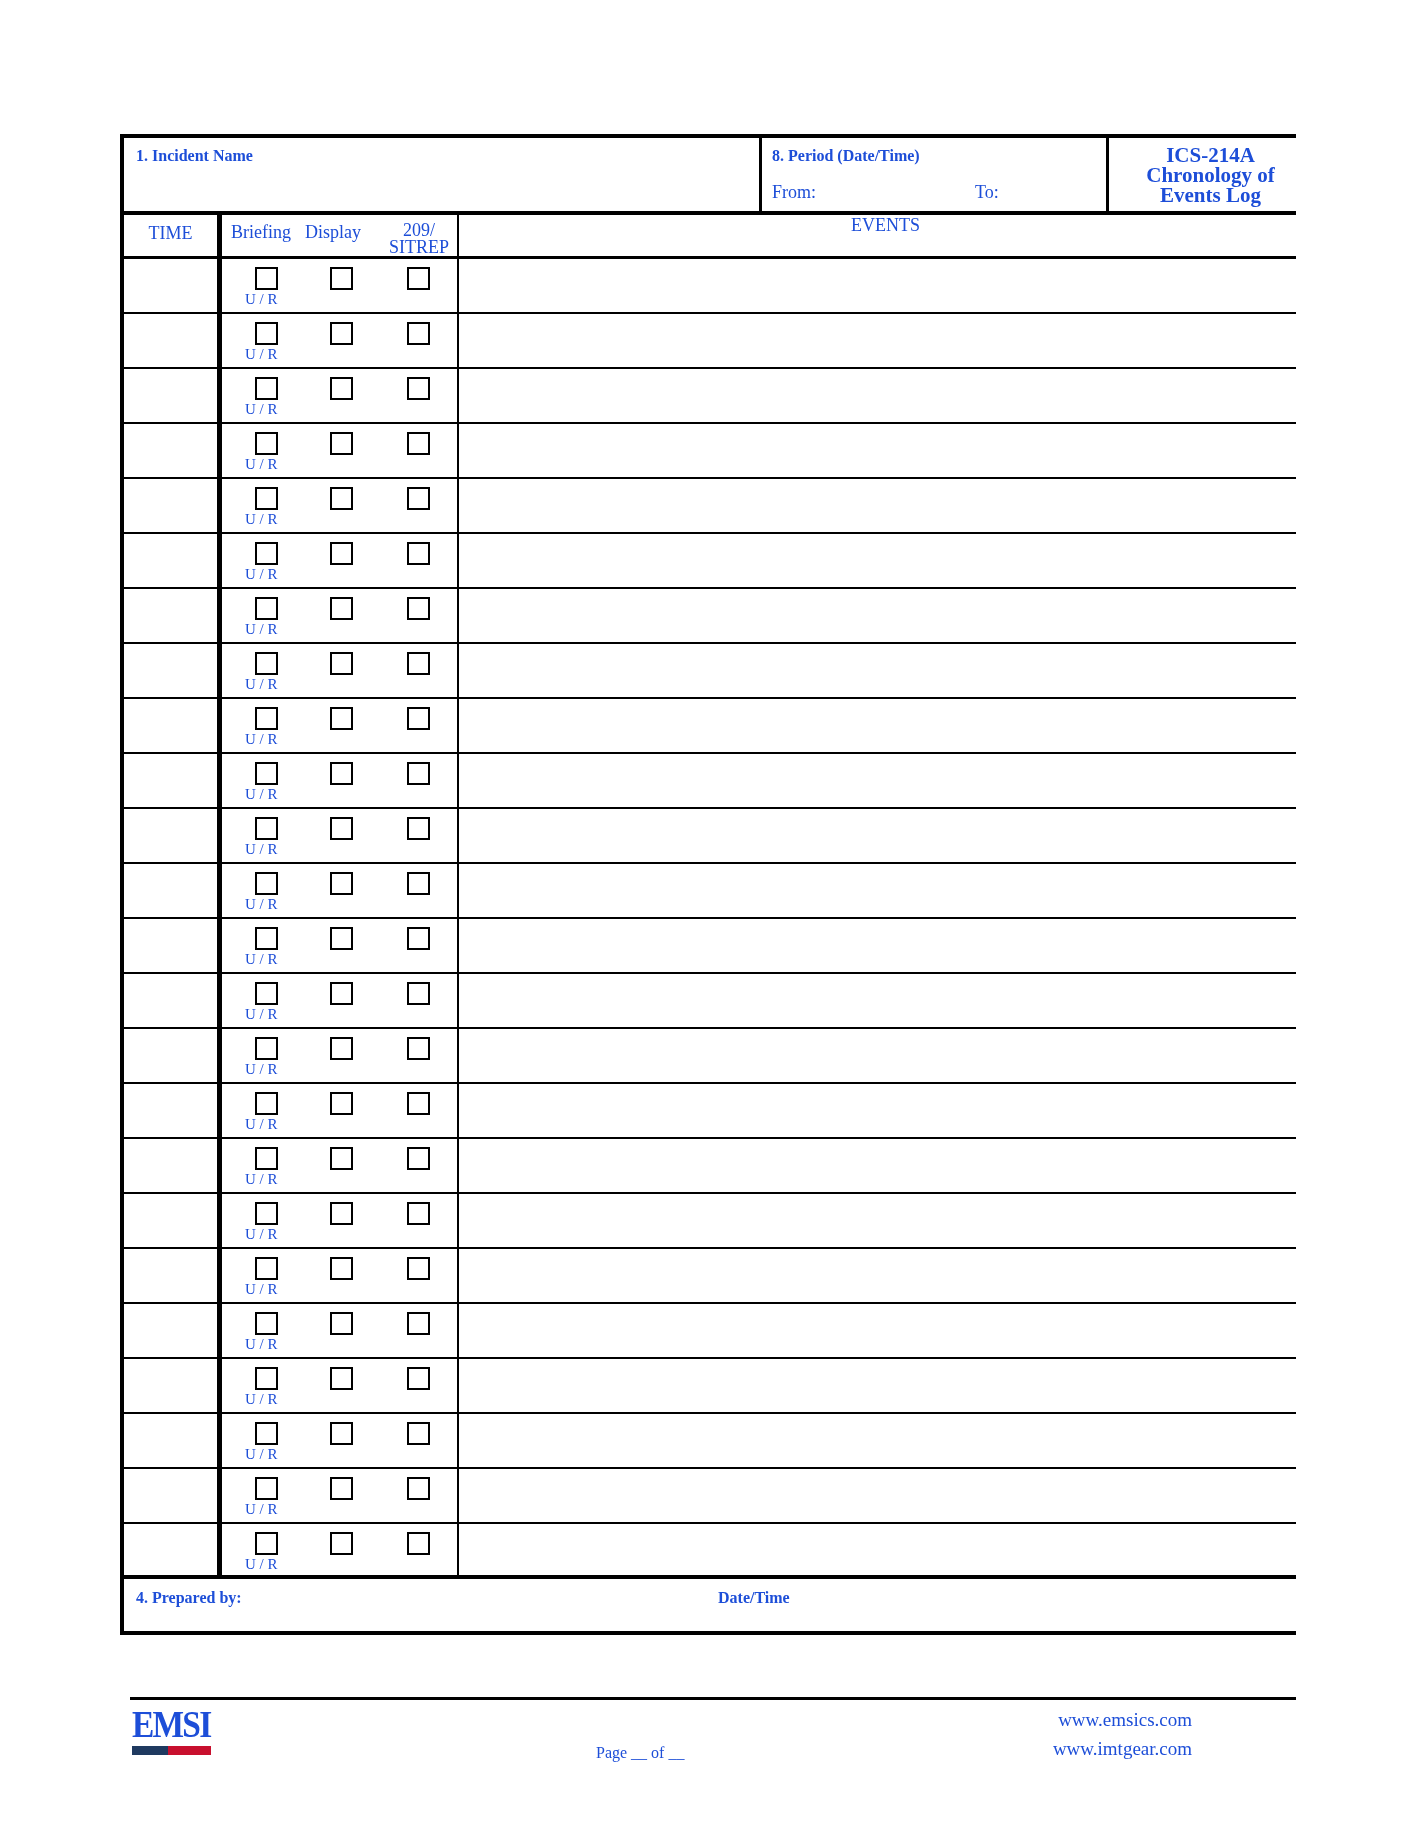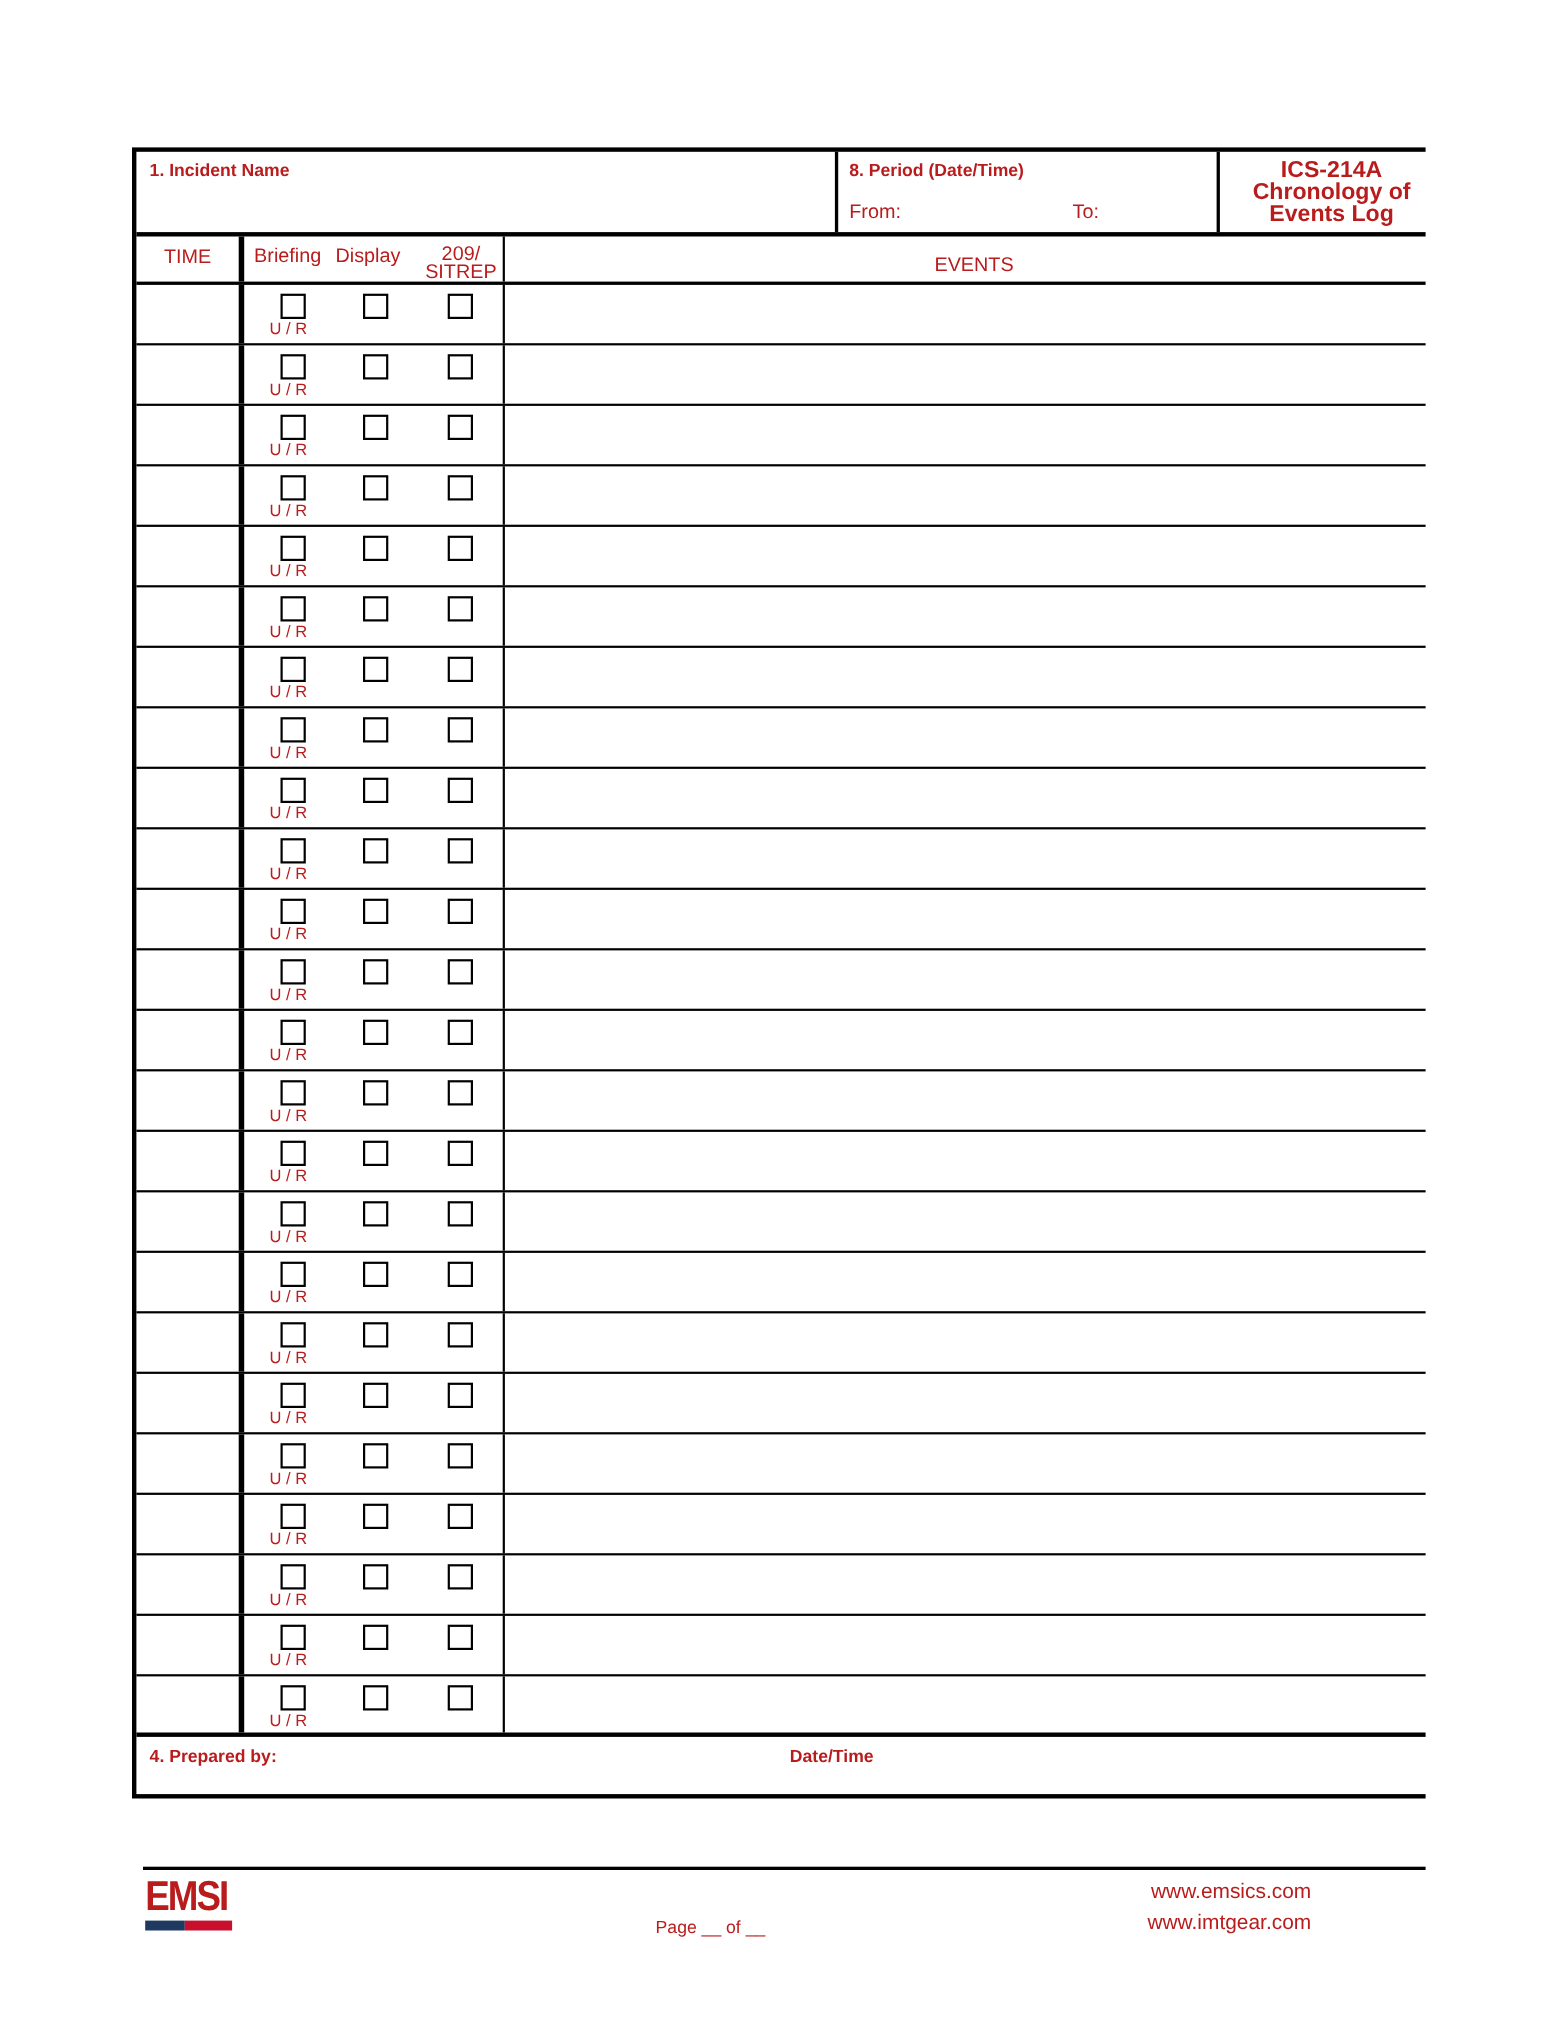"1. Incident Name" .page { color: #b91c1c -> #1d4ed8; font-family: Liberation Sans, sans-serif -> Liberation Serif, serif }
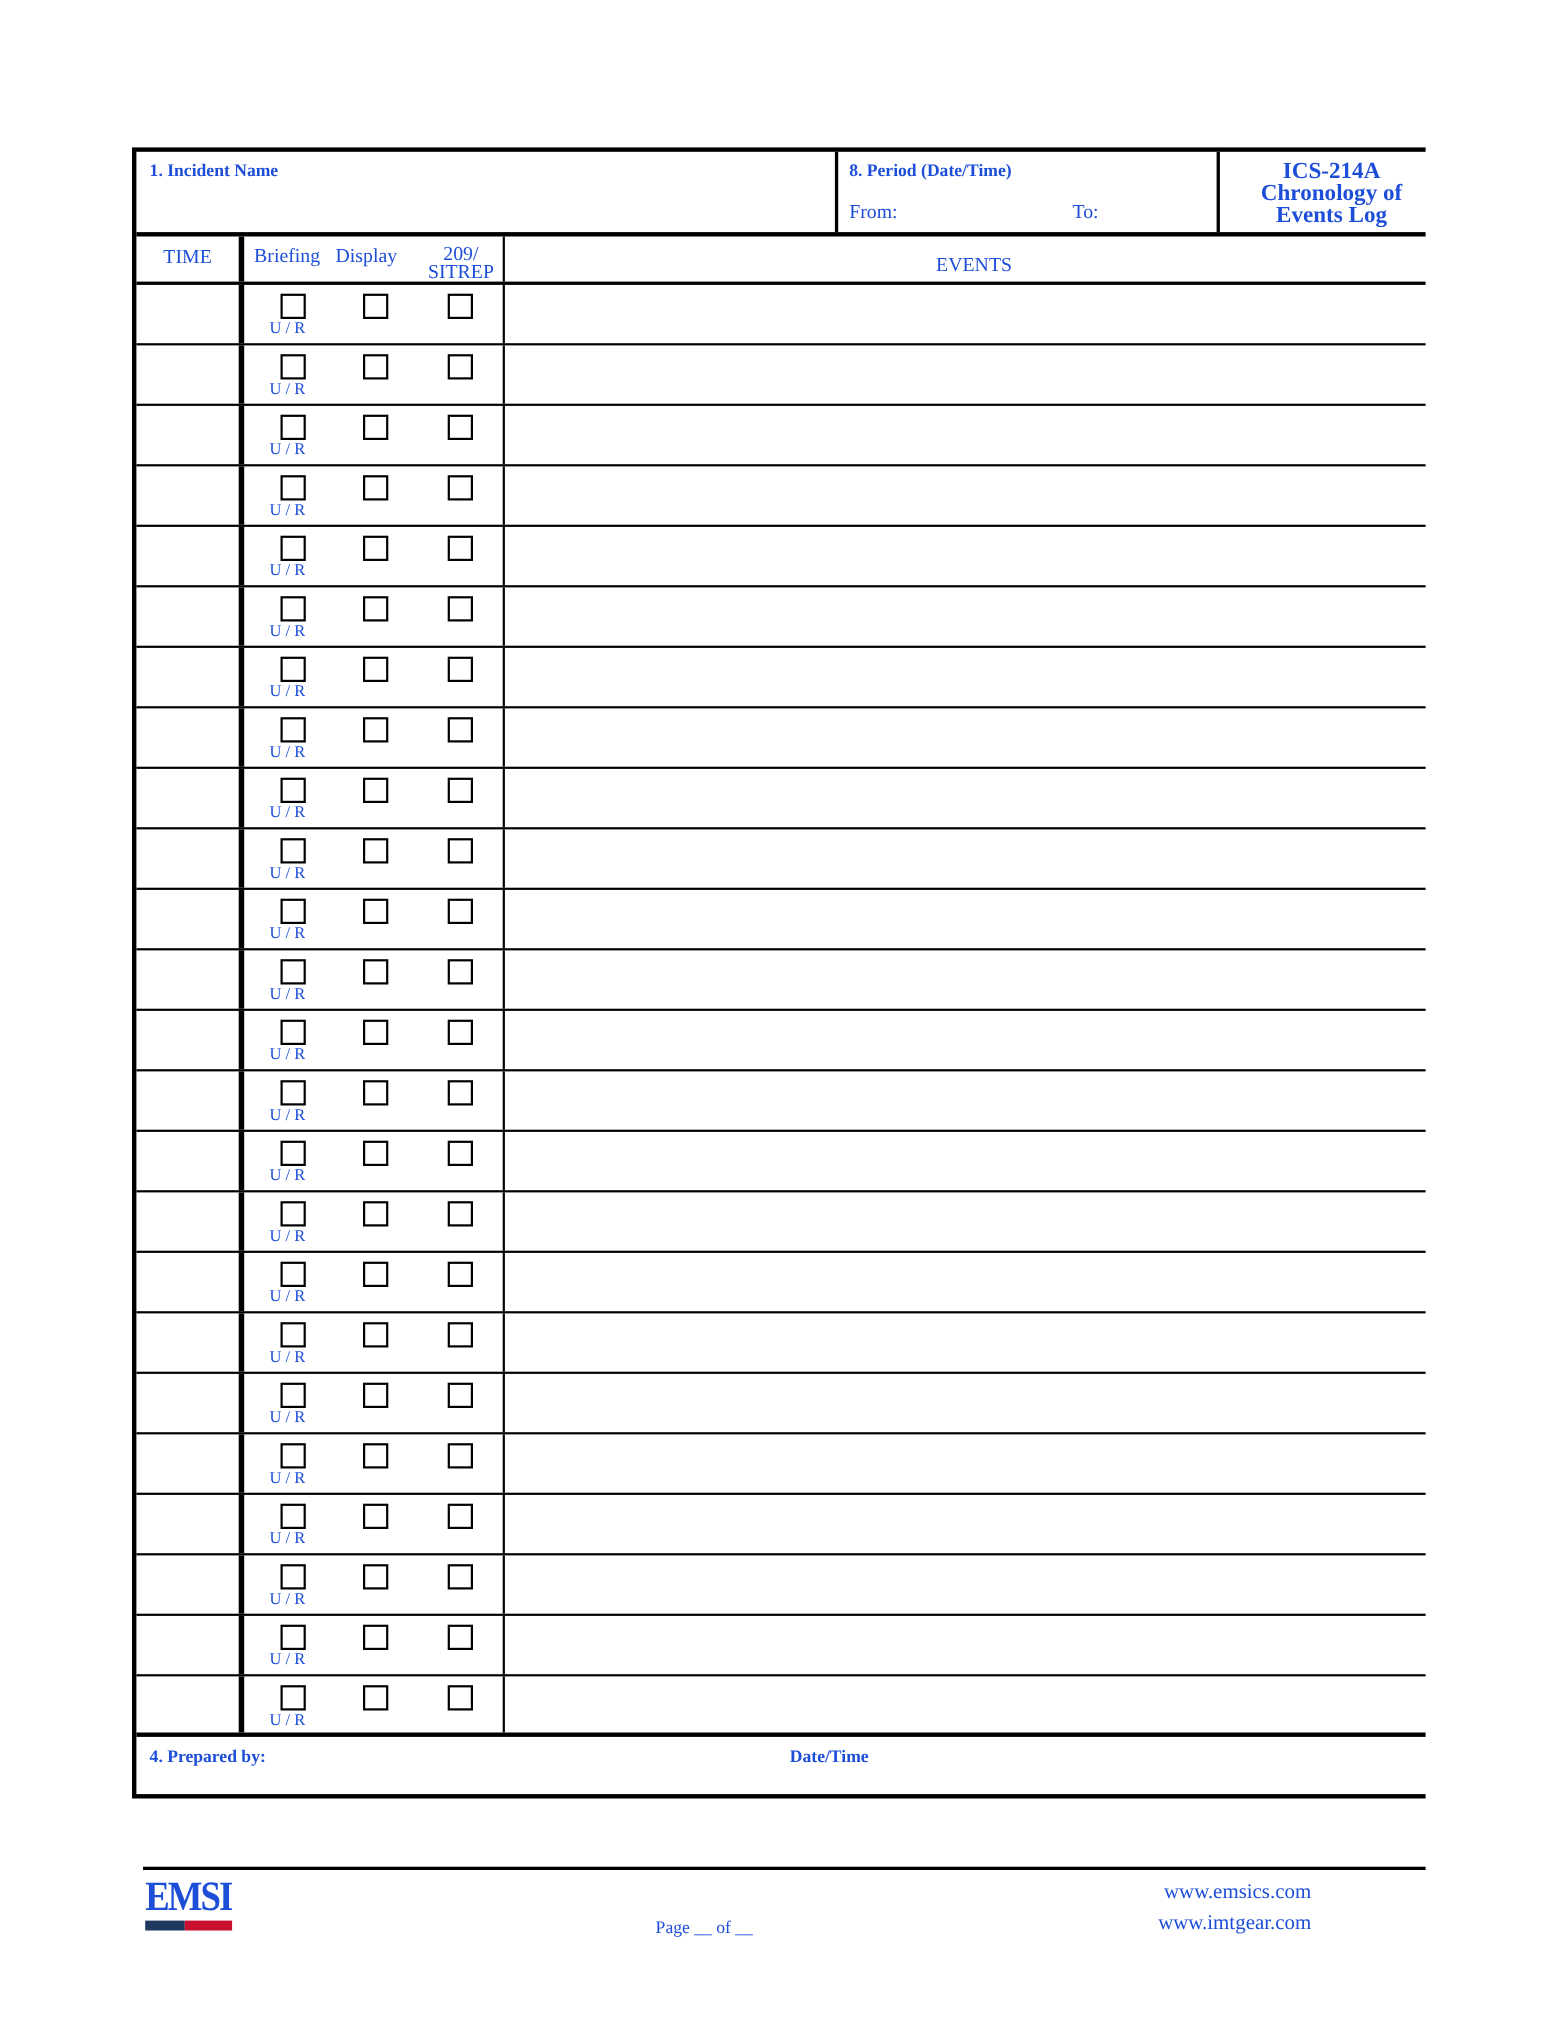"EVENTS" .col-events-h { padding-top: 15px -> 0 }
